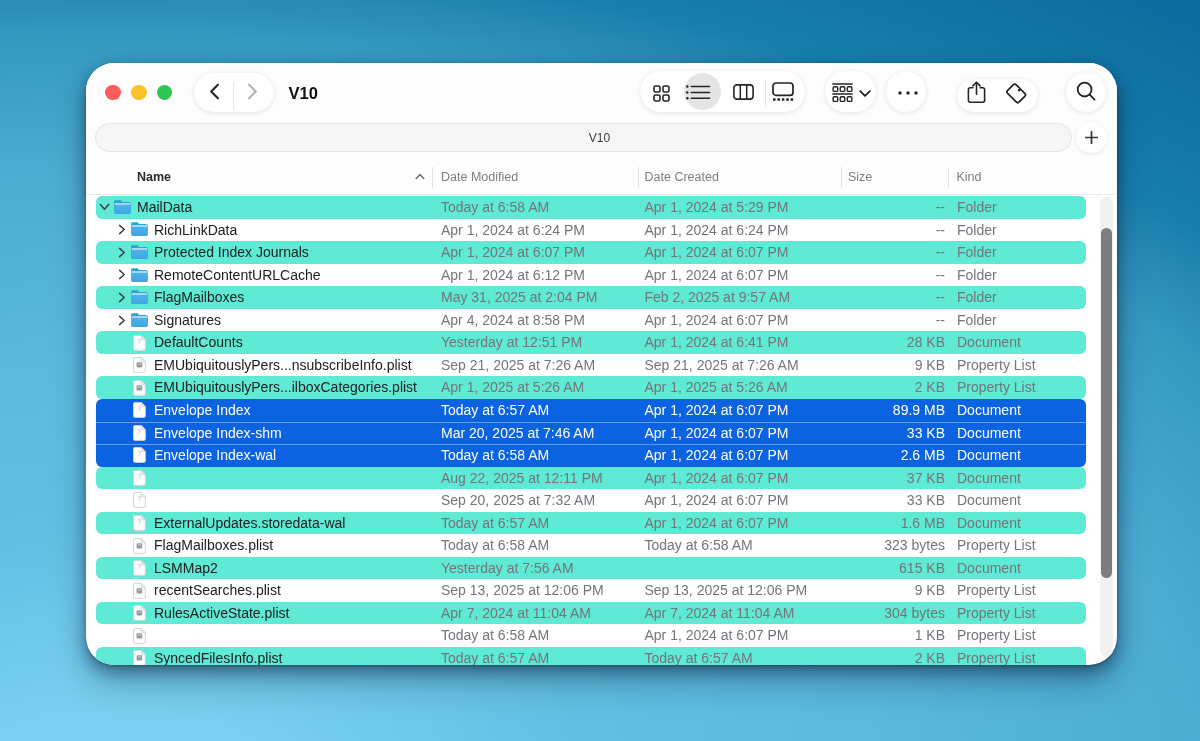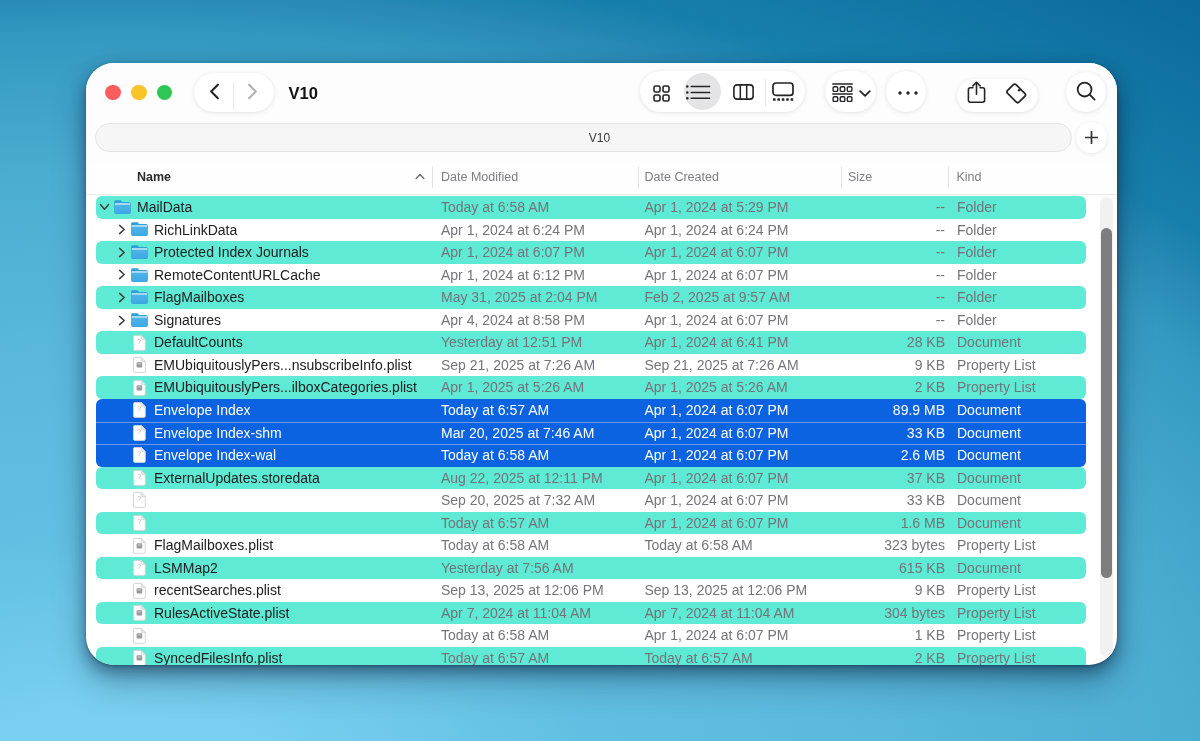"ExternalUpdates.storedata" span.nm { html: <span>ExternalUpdates.storedata</span> -> none }
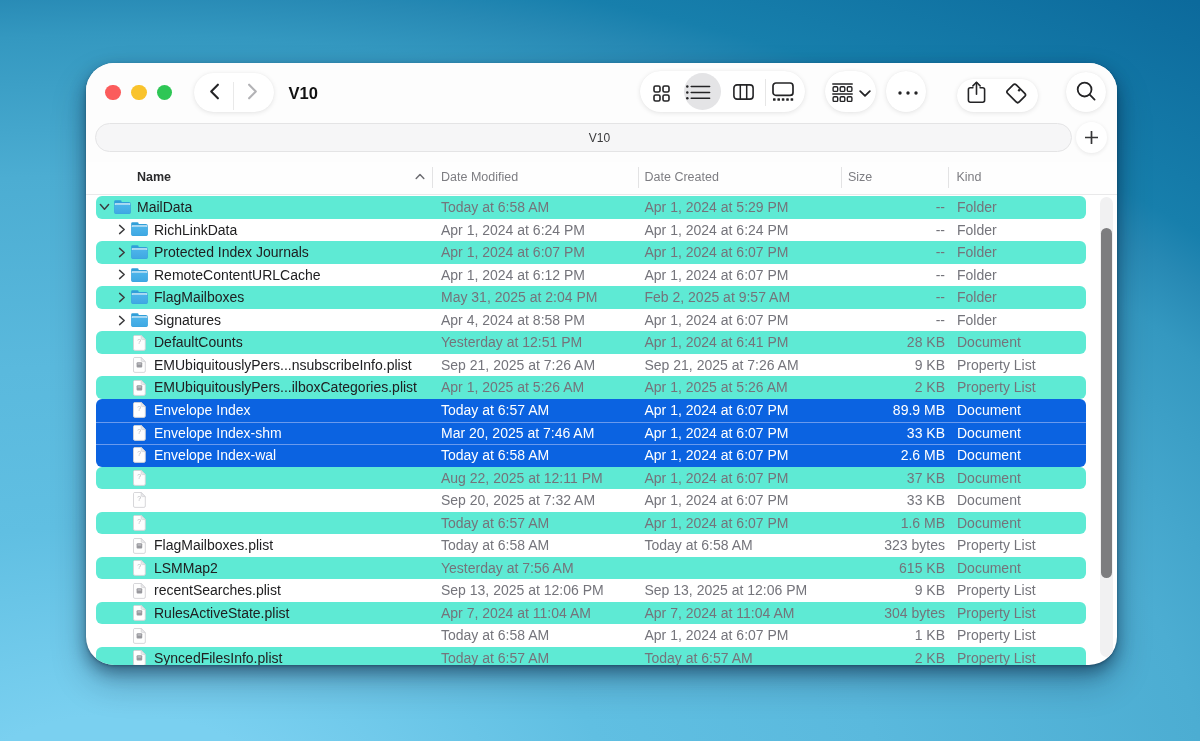"ExternalUpdates.storedata-wal" span.nm { html: none -> <span>ExternalUpdates.storedata-wal</span> }
